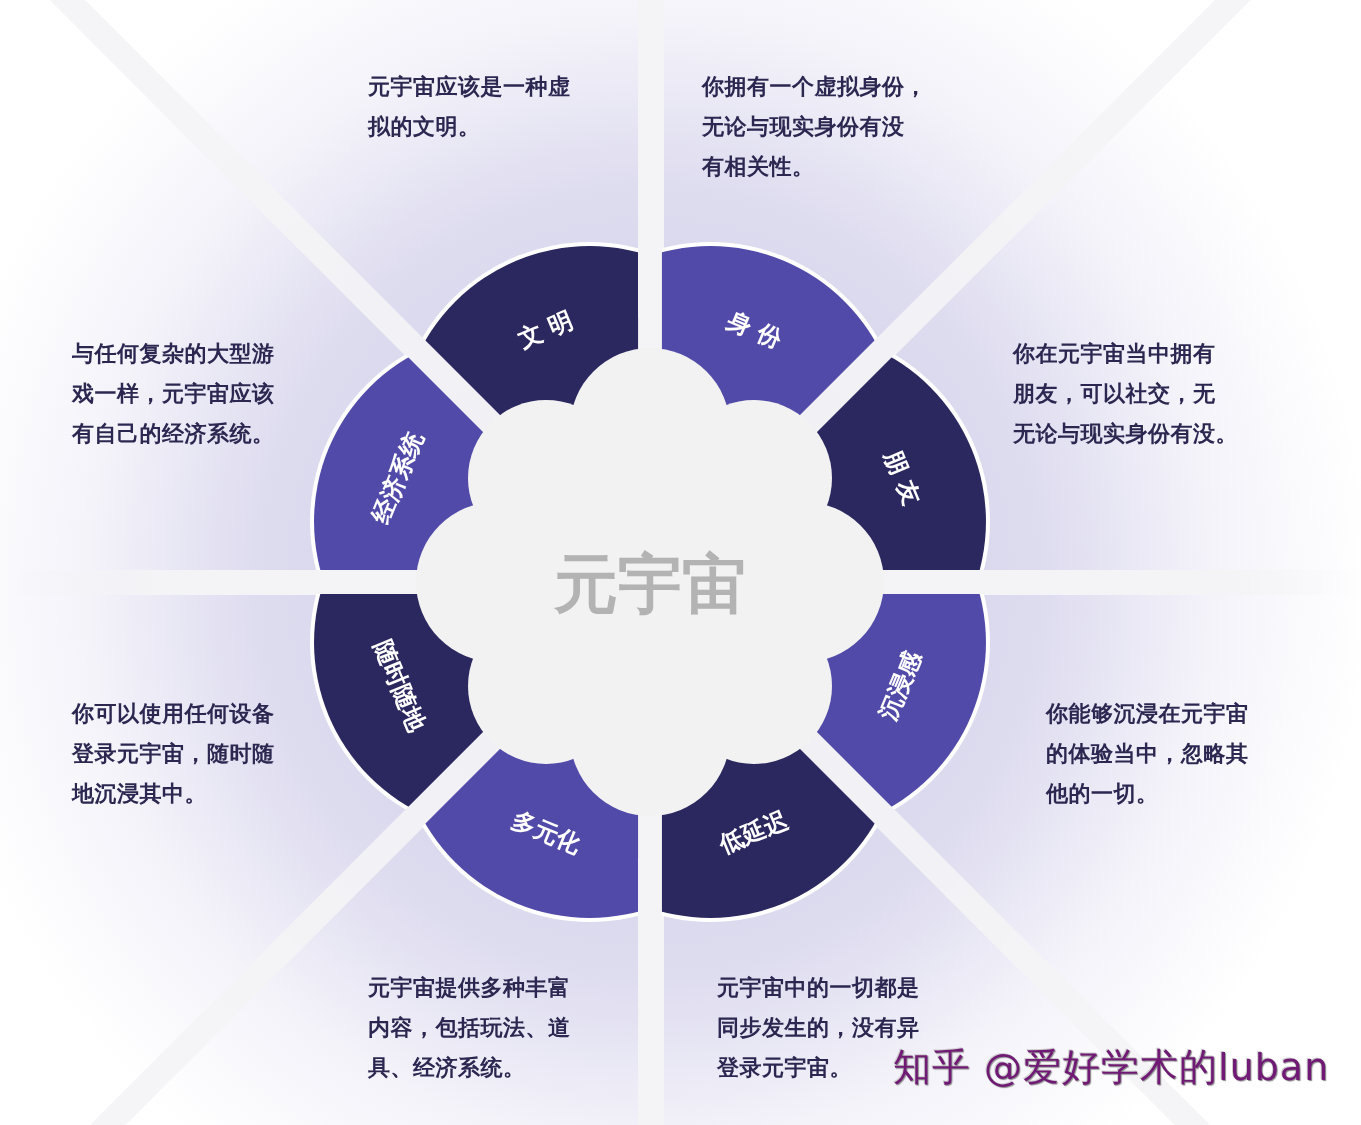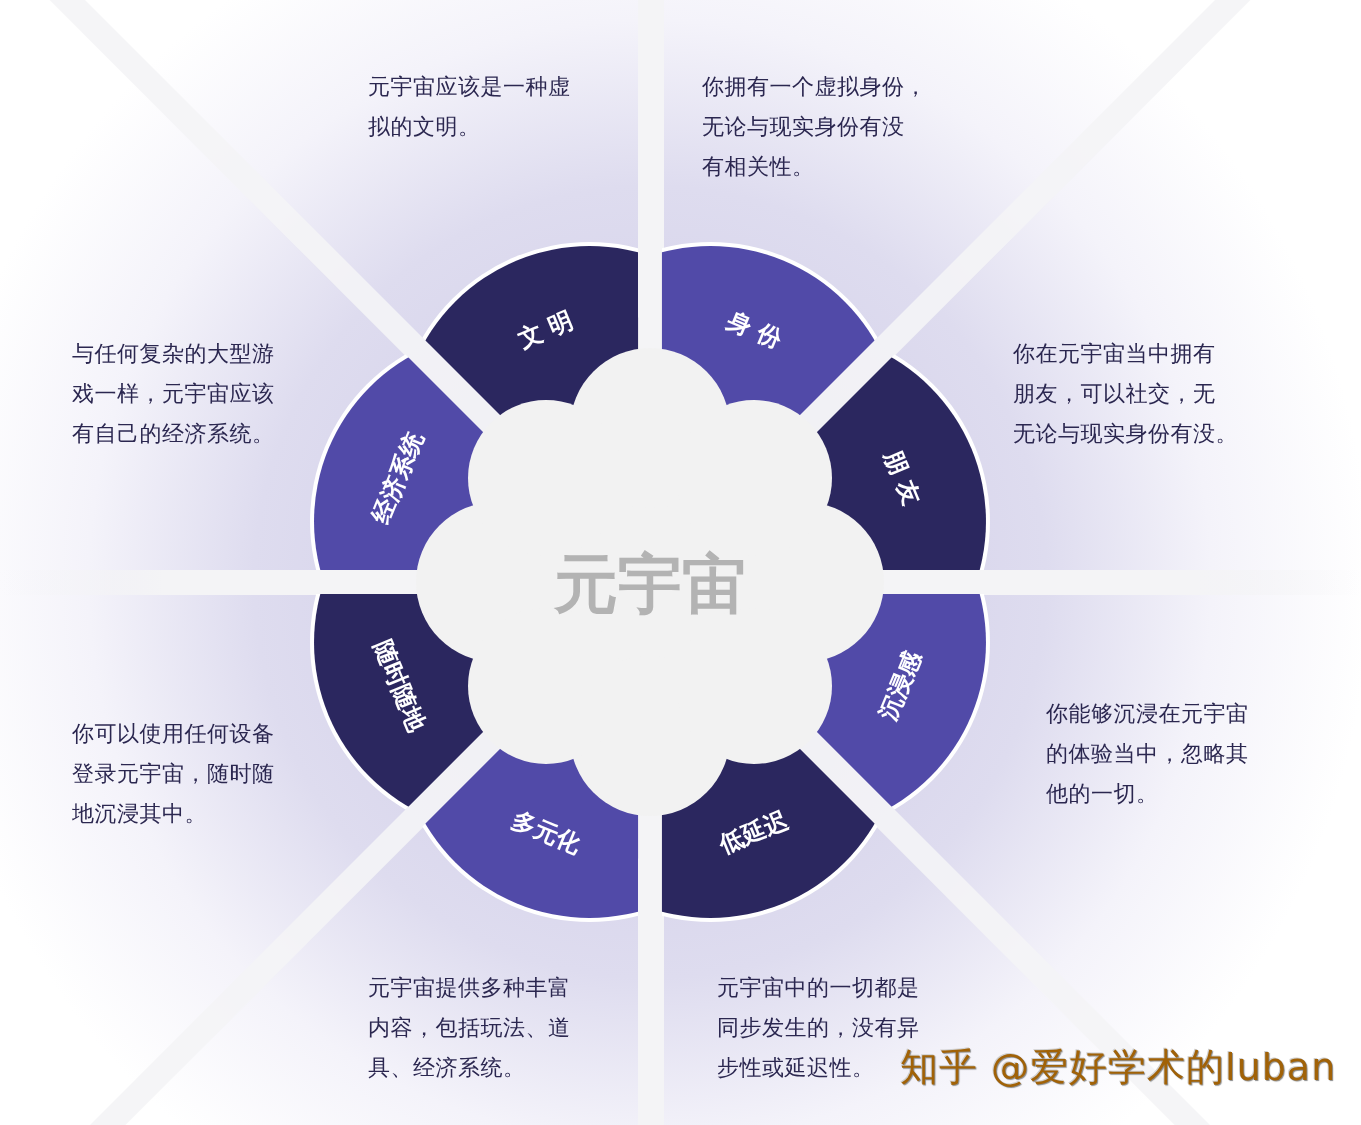"元宇宙应该是一种虚" .desc { font-weight: none -> bold }
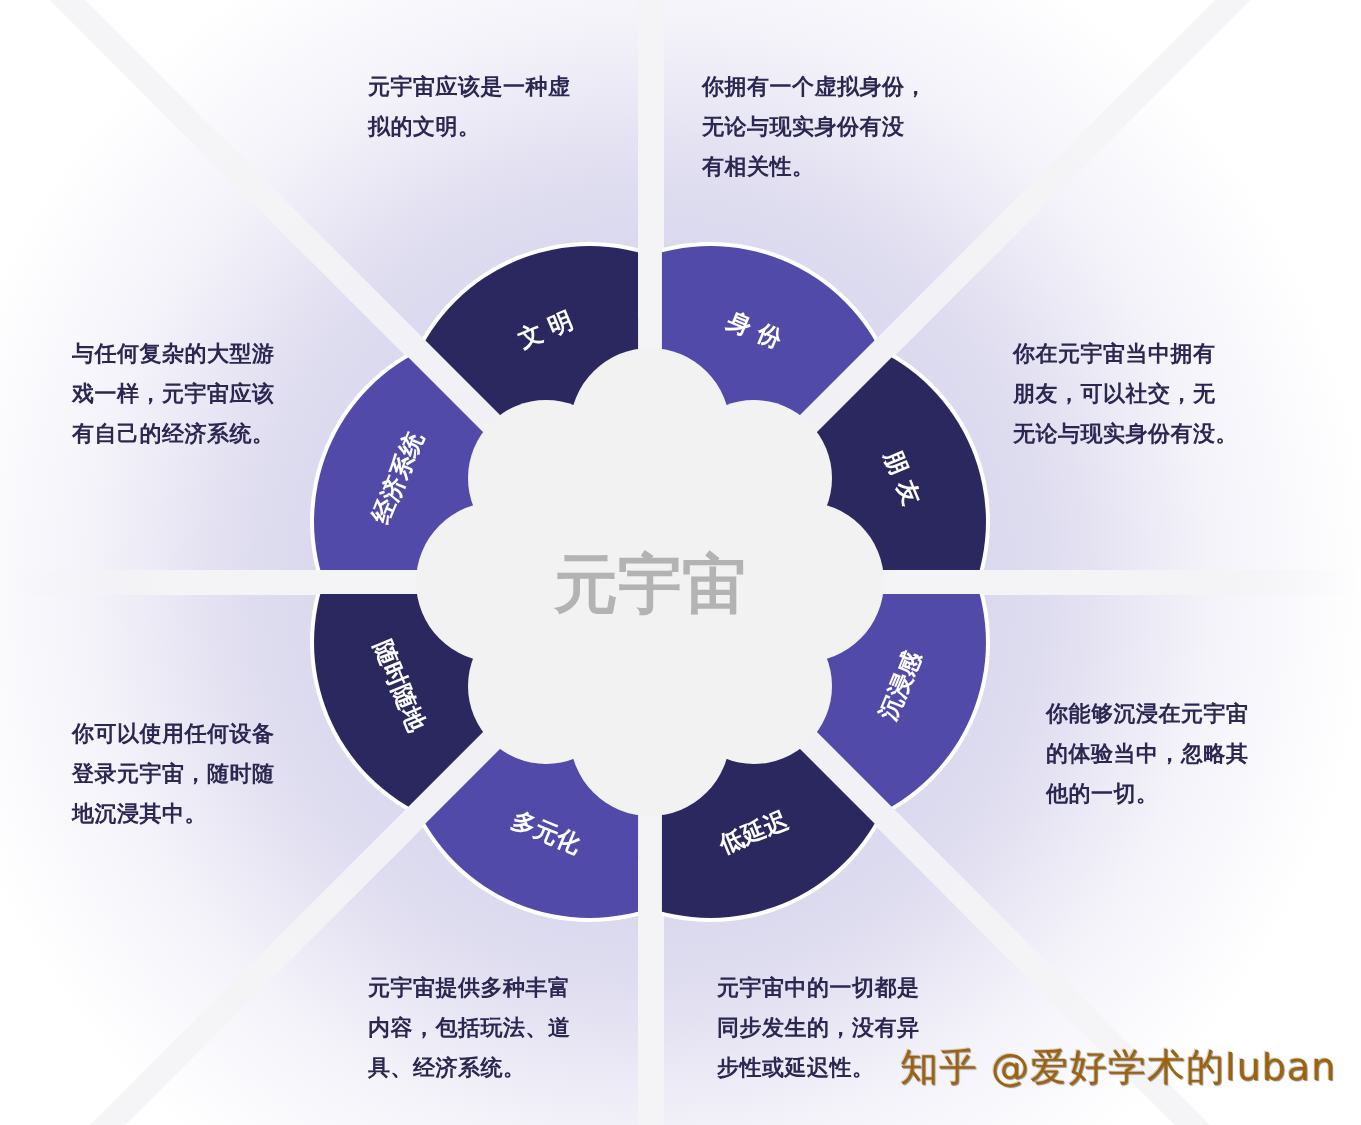"你可以使用任何设备" div.desc { margin-top: 20px -> none }
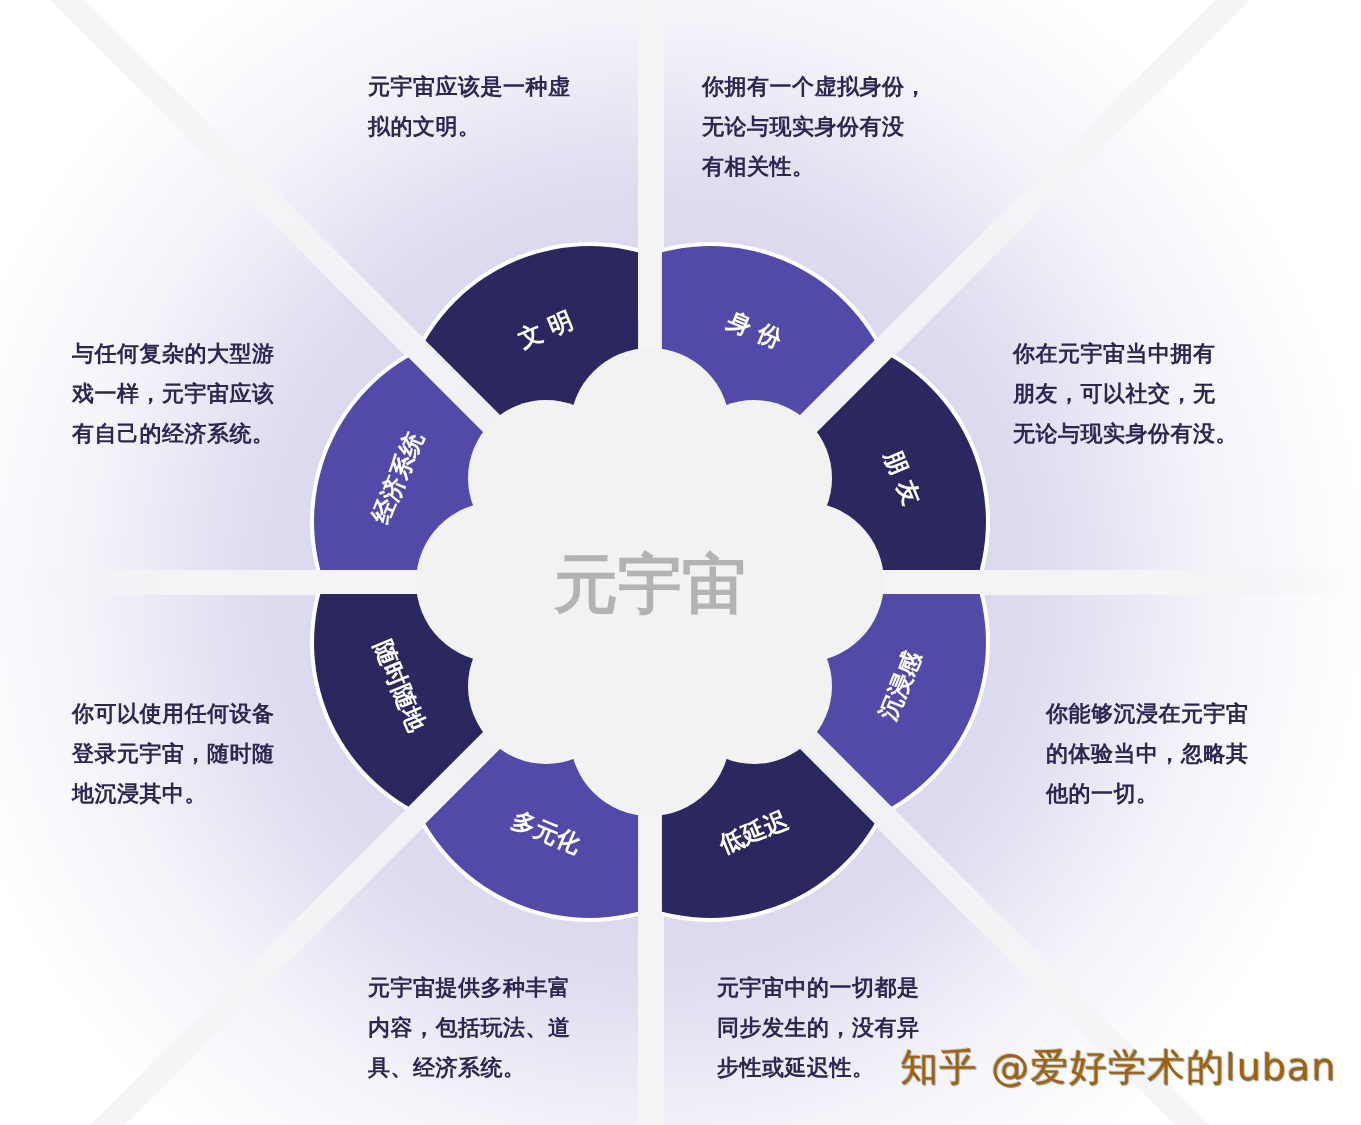"元宇宙中的一切都是" div.desc { text: 步性或延迟性 -> 登录元宇宙 }
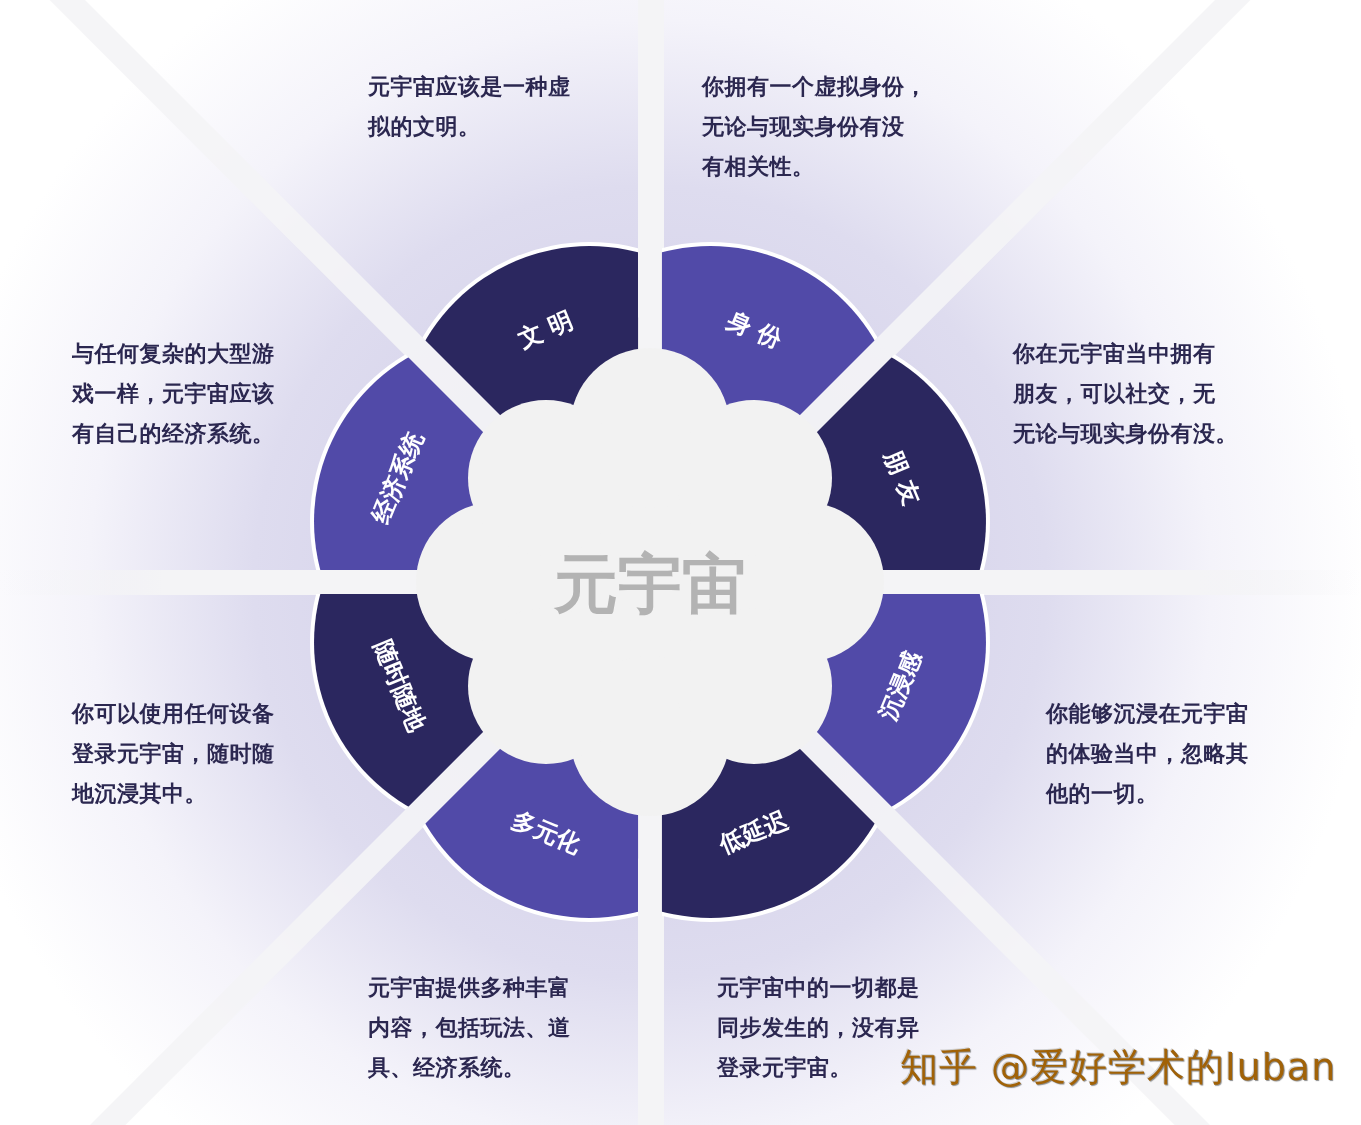"知乎 @爱好学术的luban" .watermark { color: #a16207 -> #701a75; margin-left: 7px -> none }
